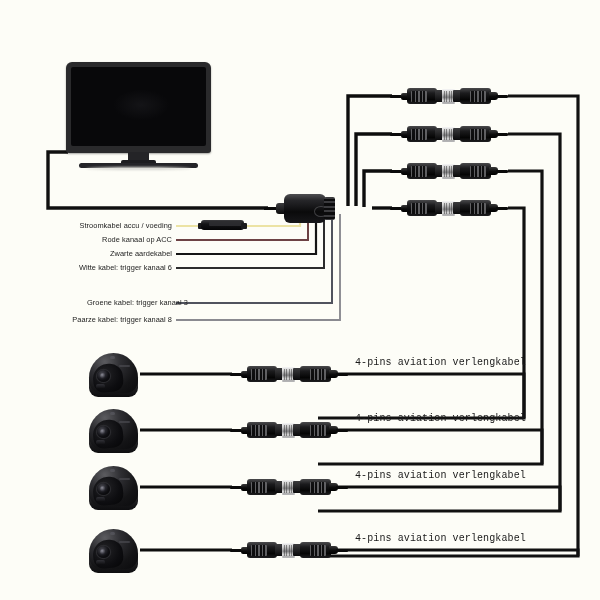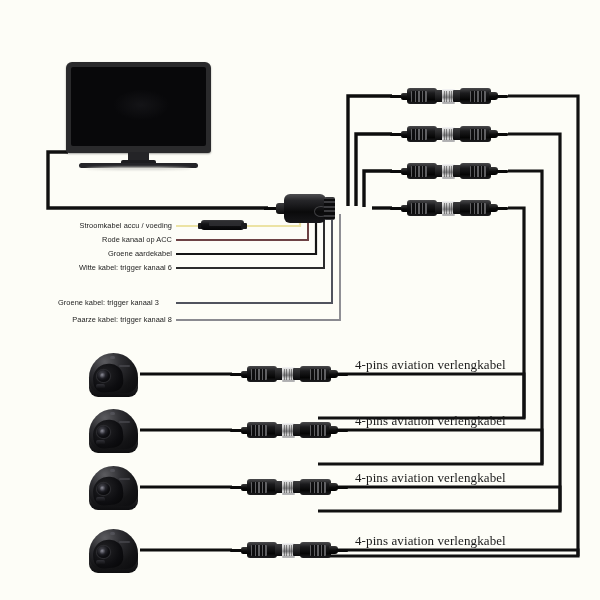"Groene aardekabel" div.lbl { text: Groene -> Zwarte }
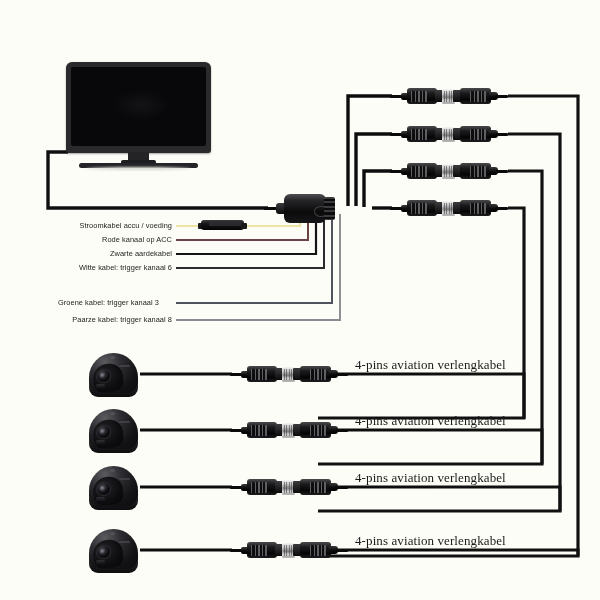"Groene kabel: trigger kanaal 3" div.lbl { right: 441px -> 412px }
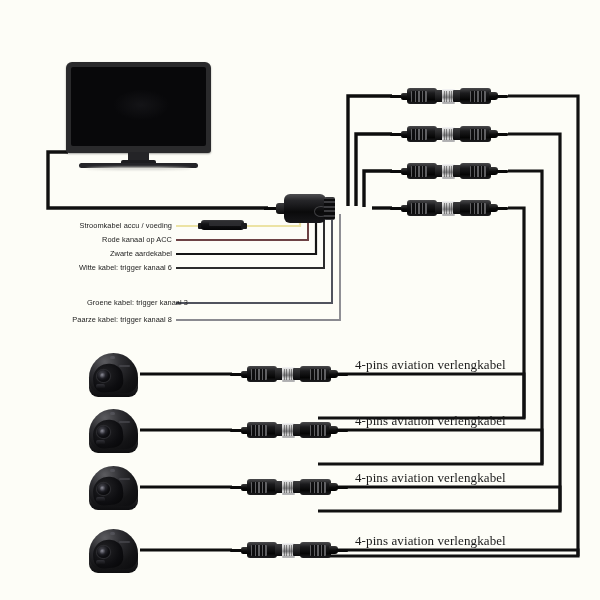"4-pins aviation verlengkabel" .ext-lbl { font-family: Liberation Serif, serif -> Liberation Mono, monospace; font-size: 13px -> 10px }
